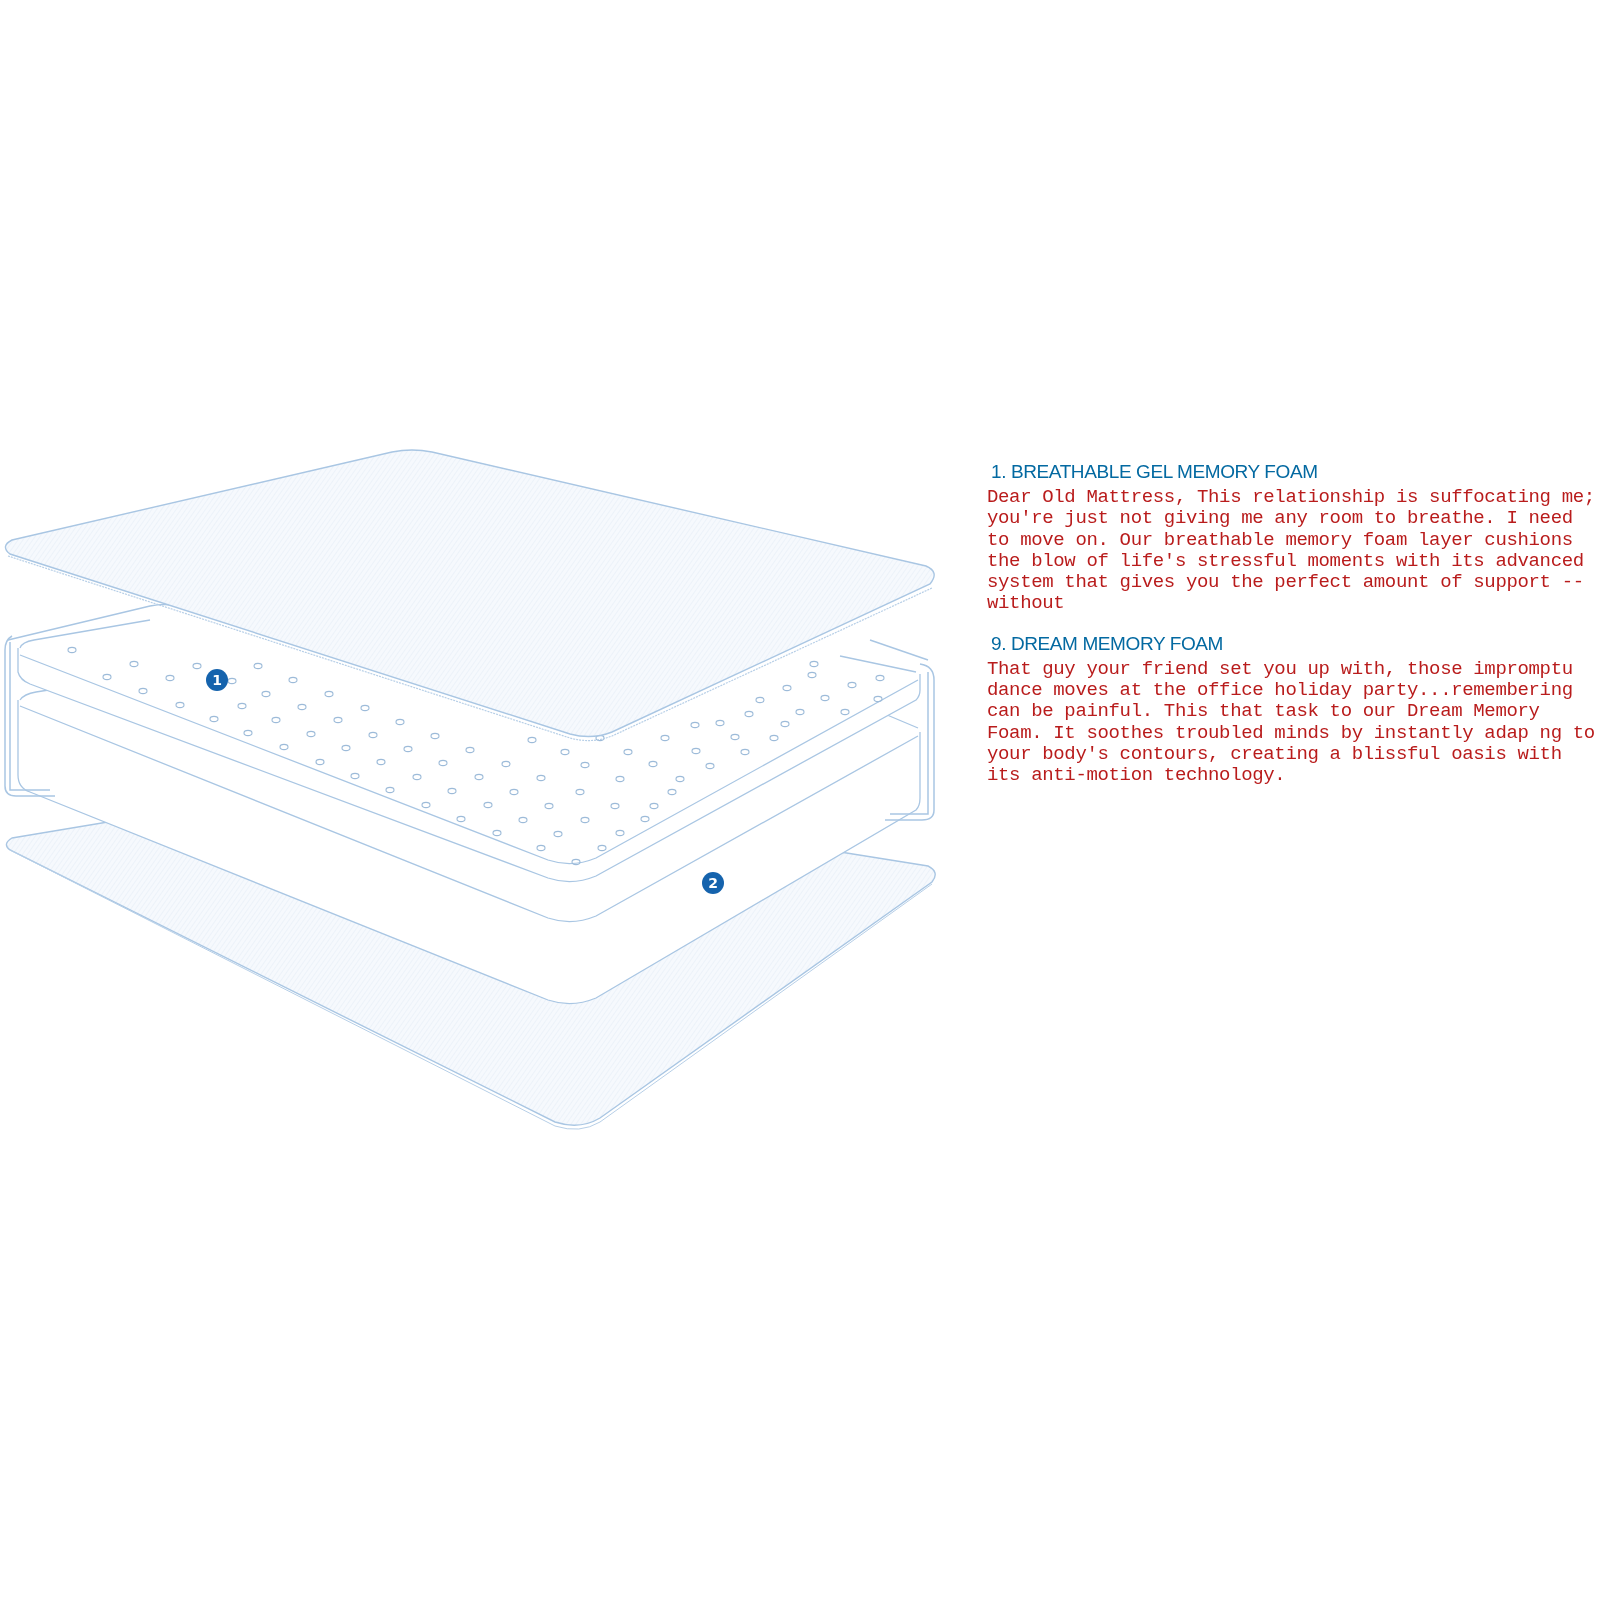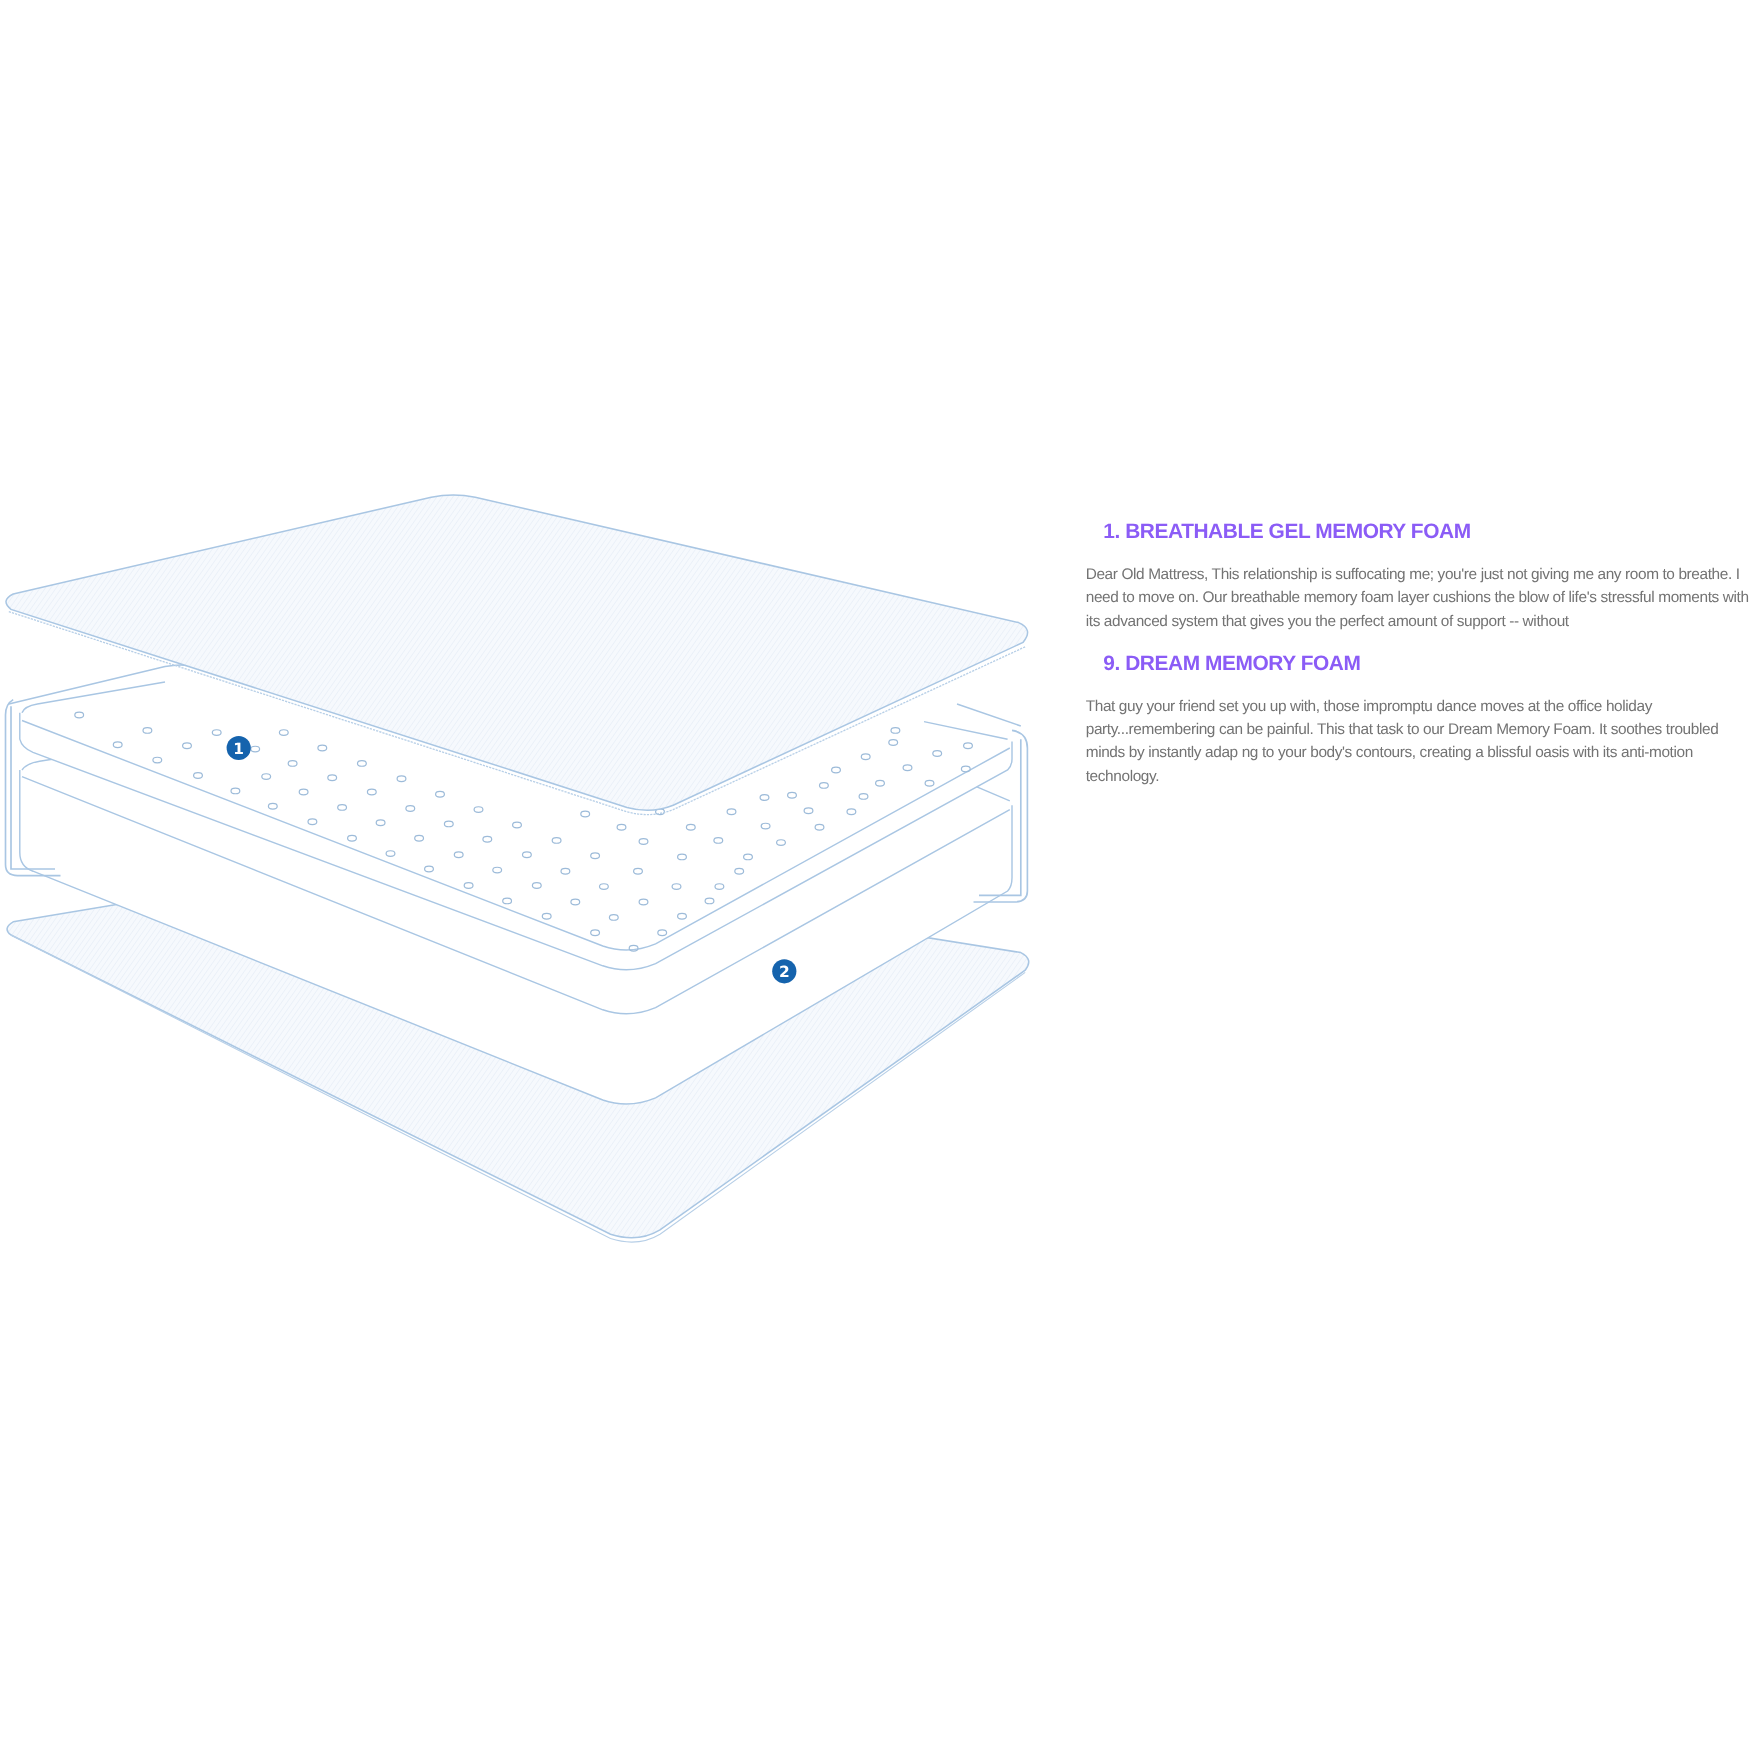"1. BREATHABLE GEL MEMORY FOAM" .section h2 { color: #8b5cf6 -> #0369a1; font-weight: bold -> normal; margin: 16px -> 4px }
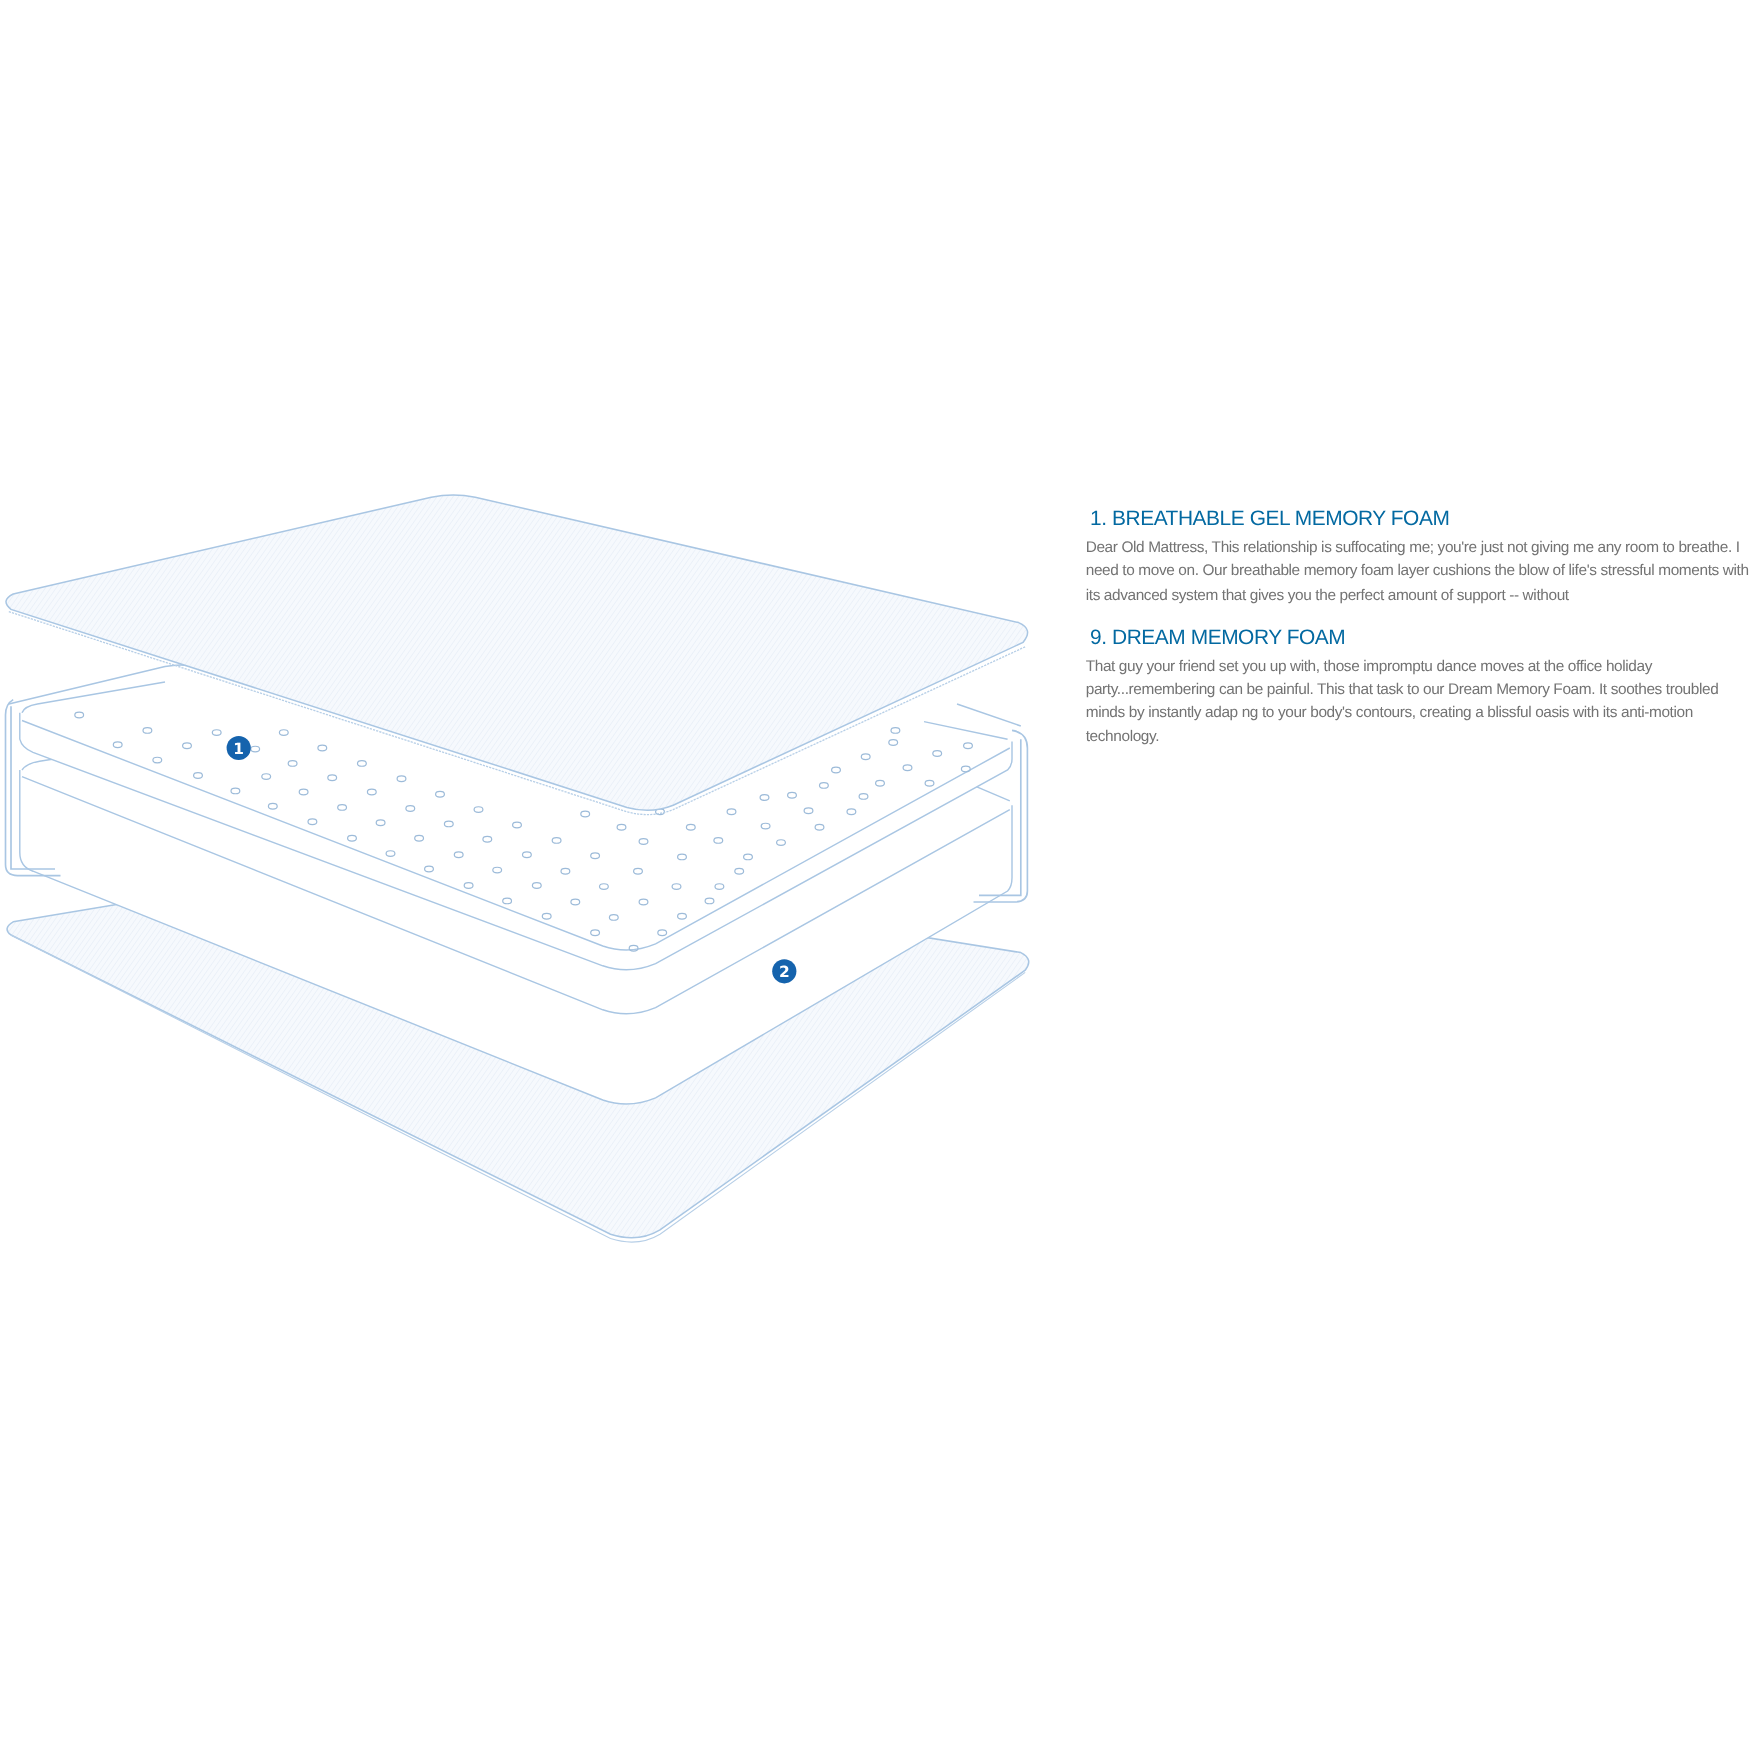"Dear Old Mattress, This relationship" .section p { color: #737373 -> #b91c1c; font-family: none -> Liberation Mono, monospace; font-size: 14px -> 19px }
